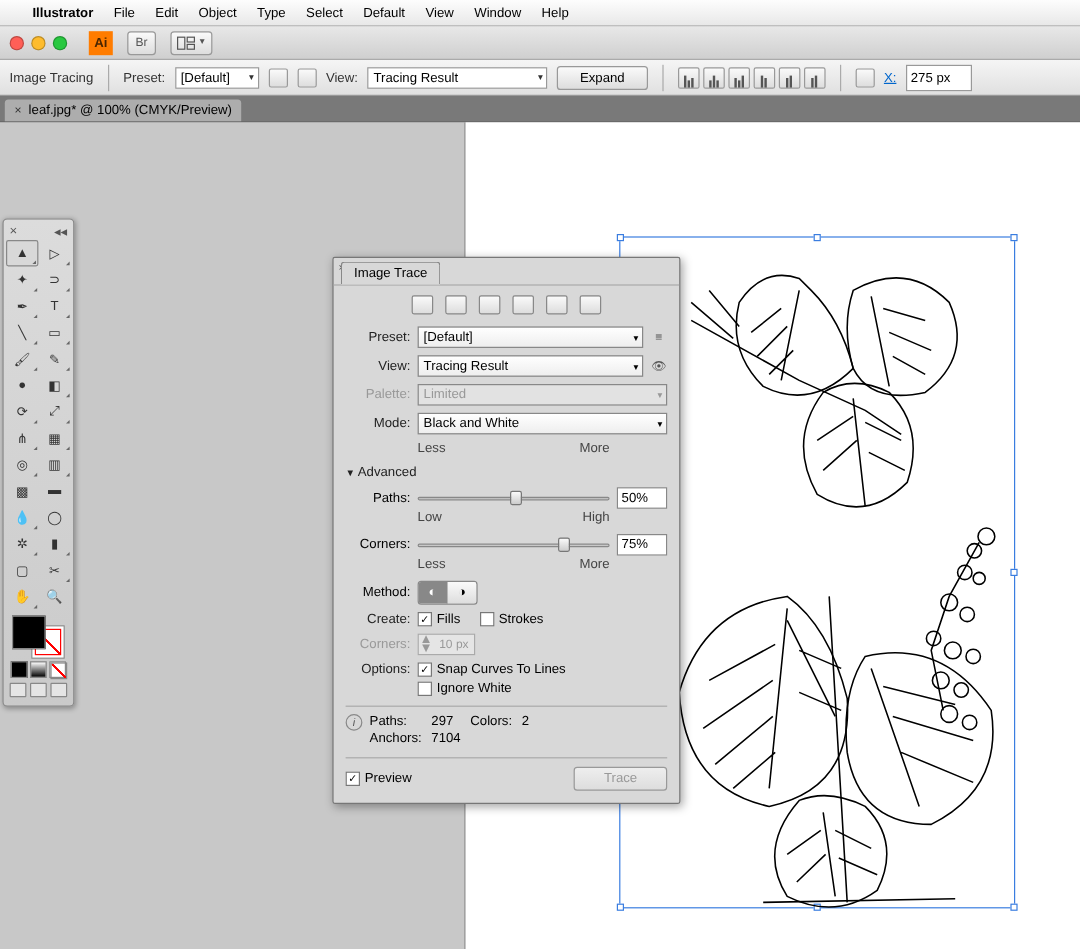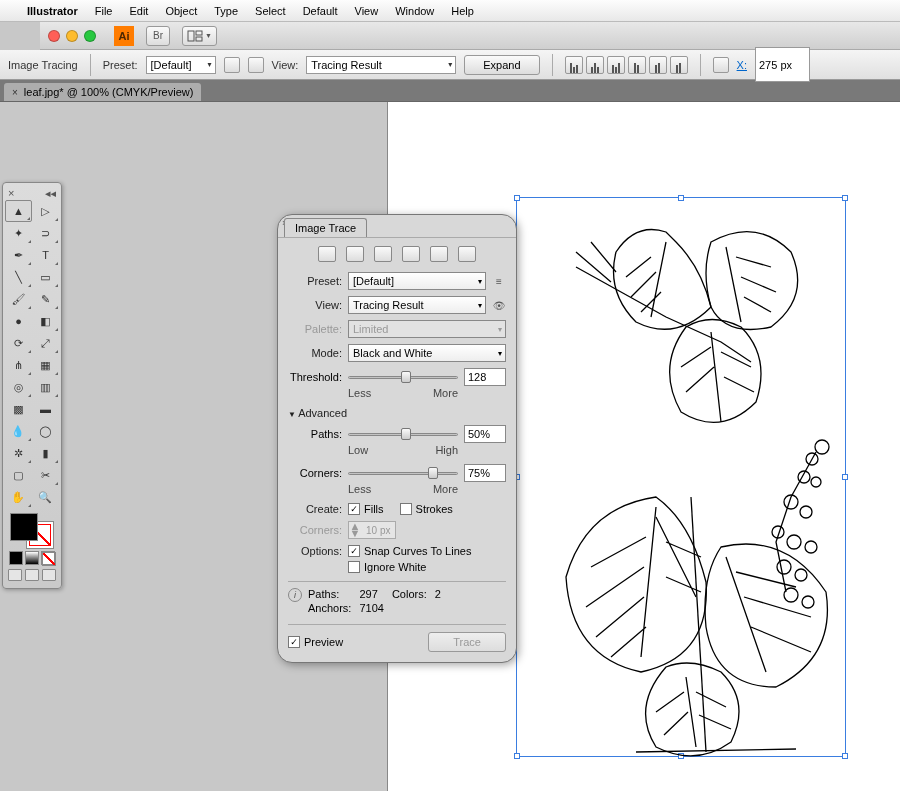"Ai" .titlebar { margin-left: 40px -> none }
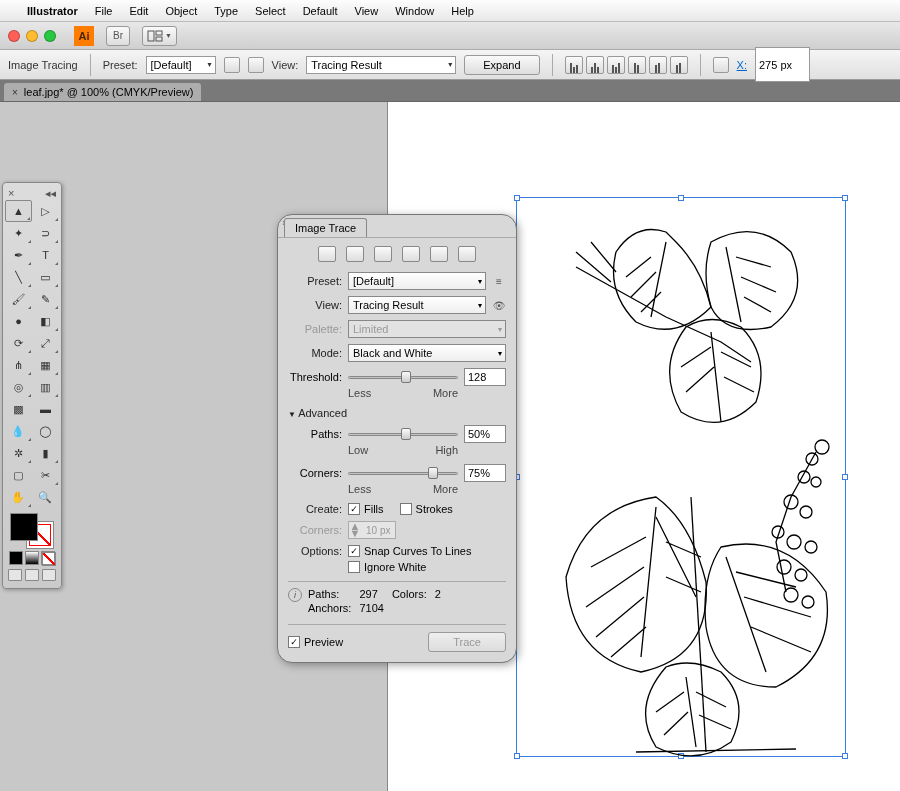"275 px" .cb-input { height: 35px -> 22px }
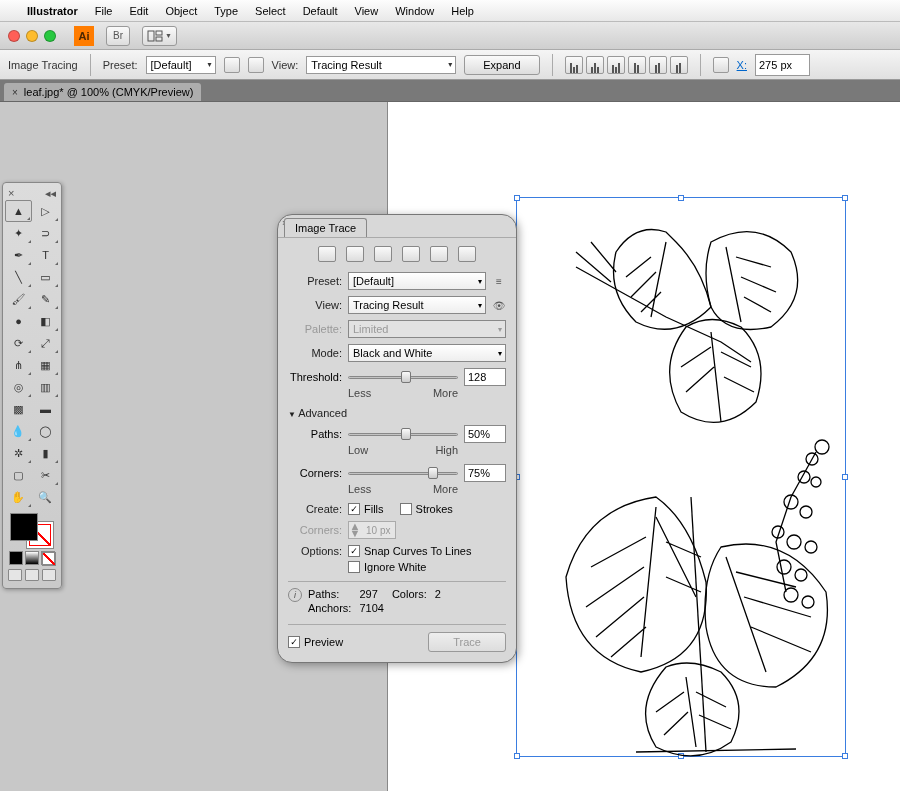"Image Trace" .panel { border-radius: 15px -> 2px; width: 240px -> 290px }
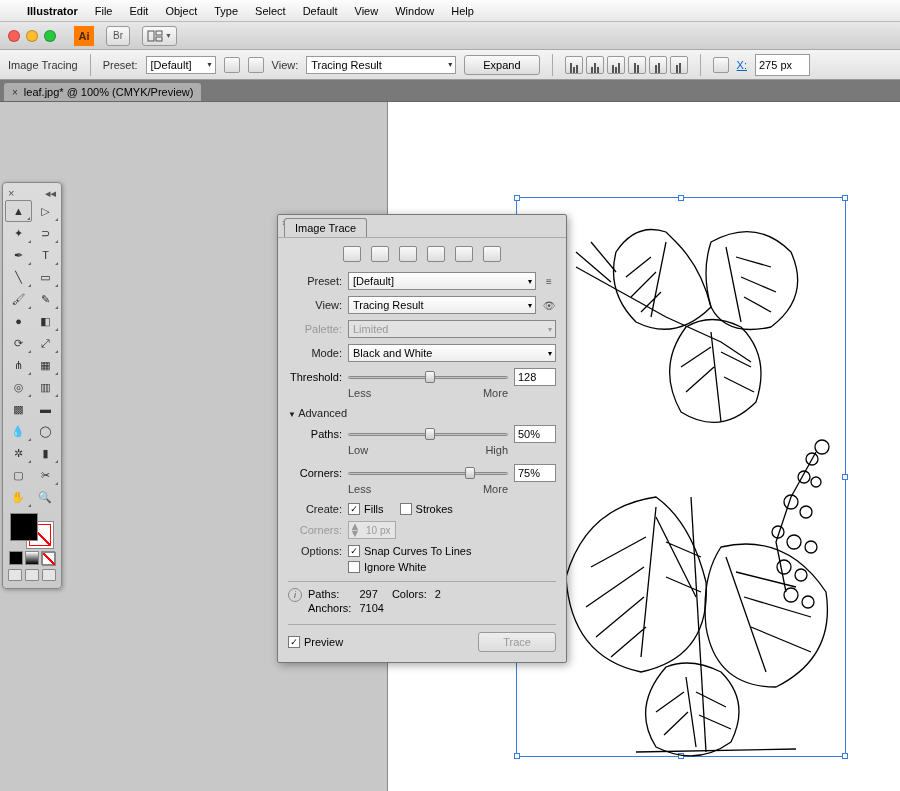"Threshold:" div.top { html: <div> <span>Threshold:</span> <div> <div></div> <div></div> </div> <div> <span>128</span> </div> </div> -> none }
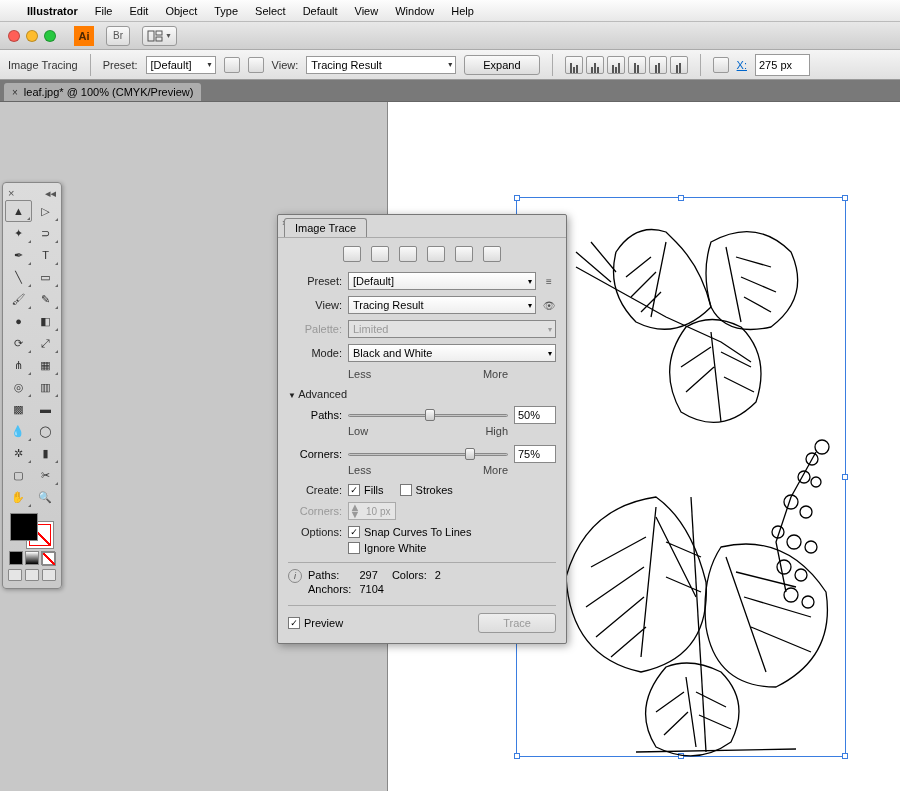"Method:" div.method-row { html: none -> <div> <span>Method:</span> <div> <span>◐</span> <span>◑</span> </div> </div> }
